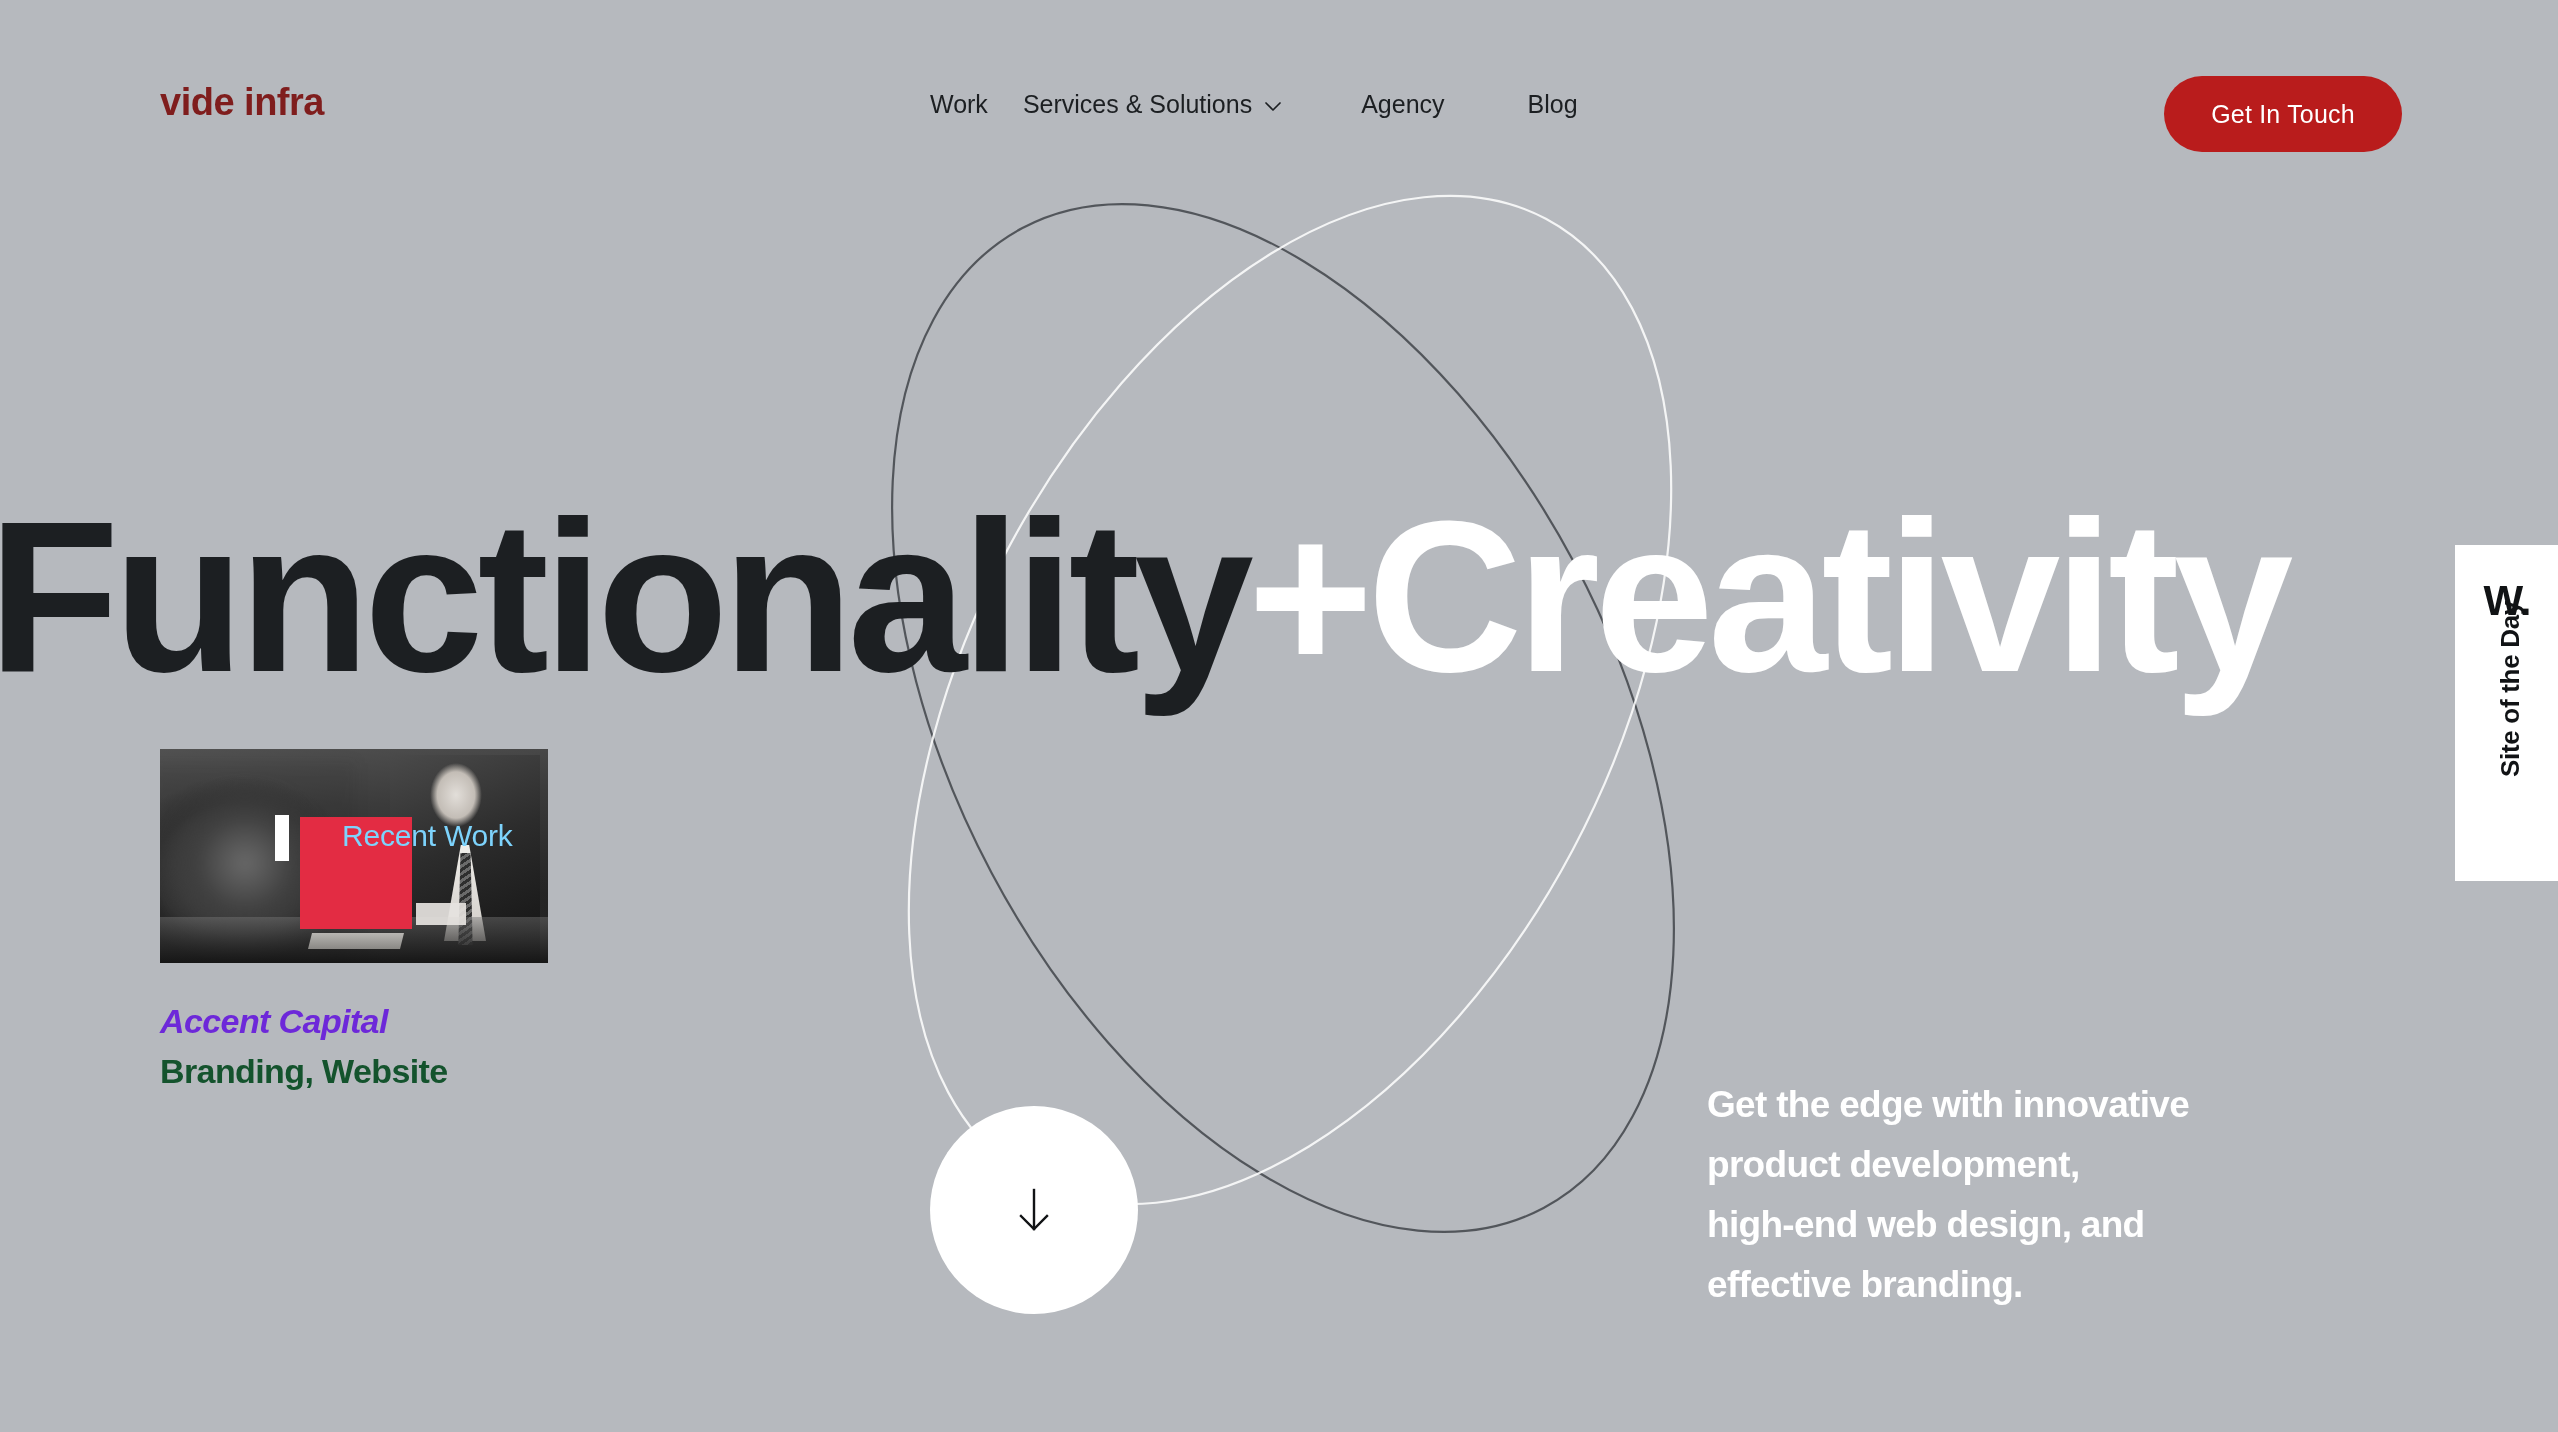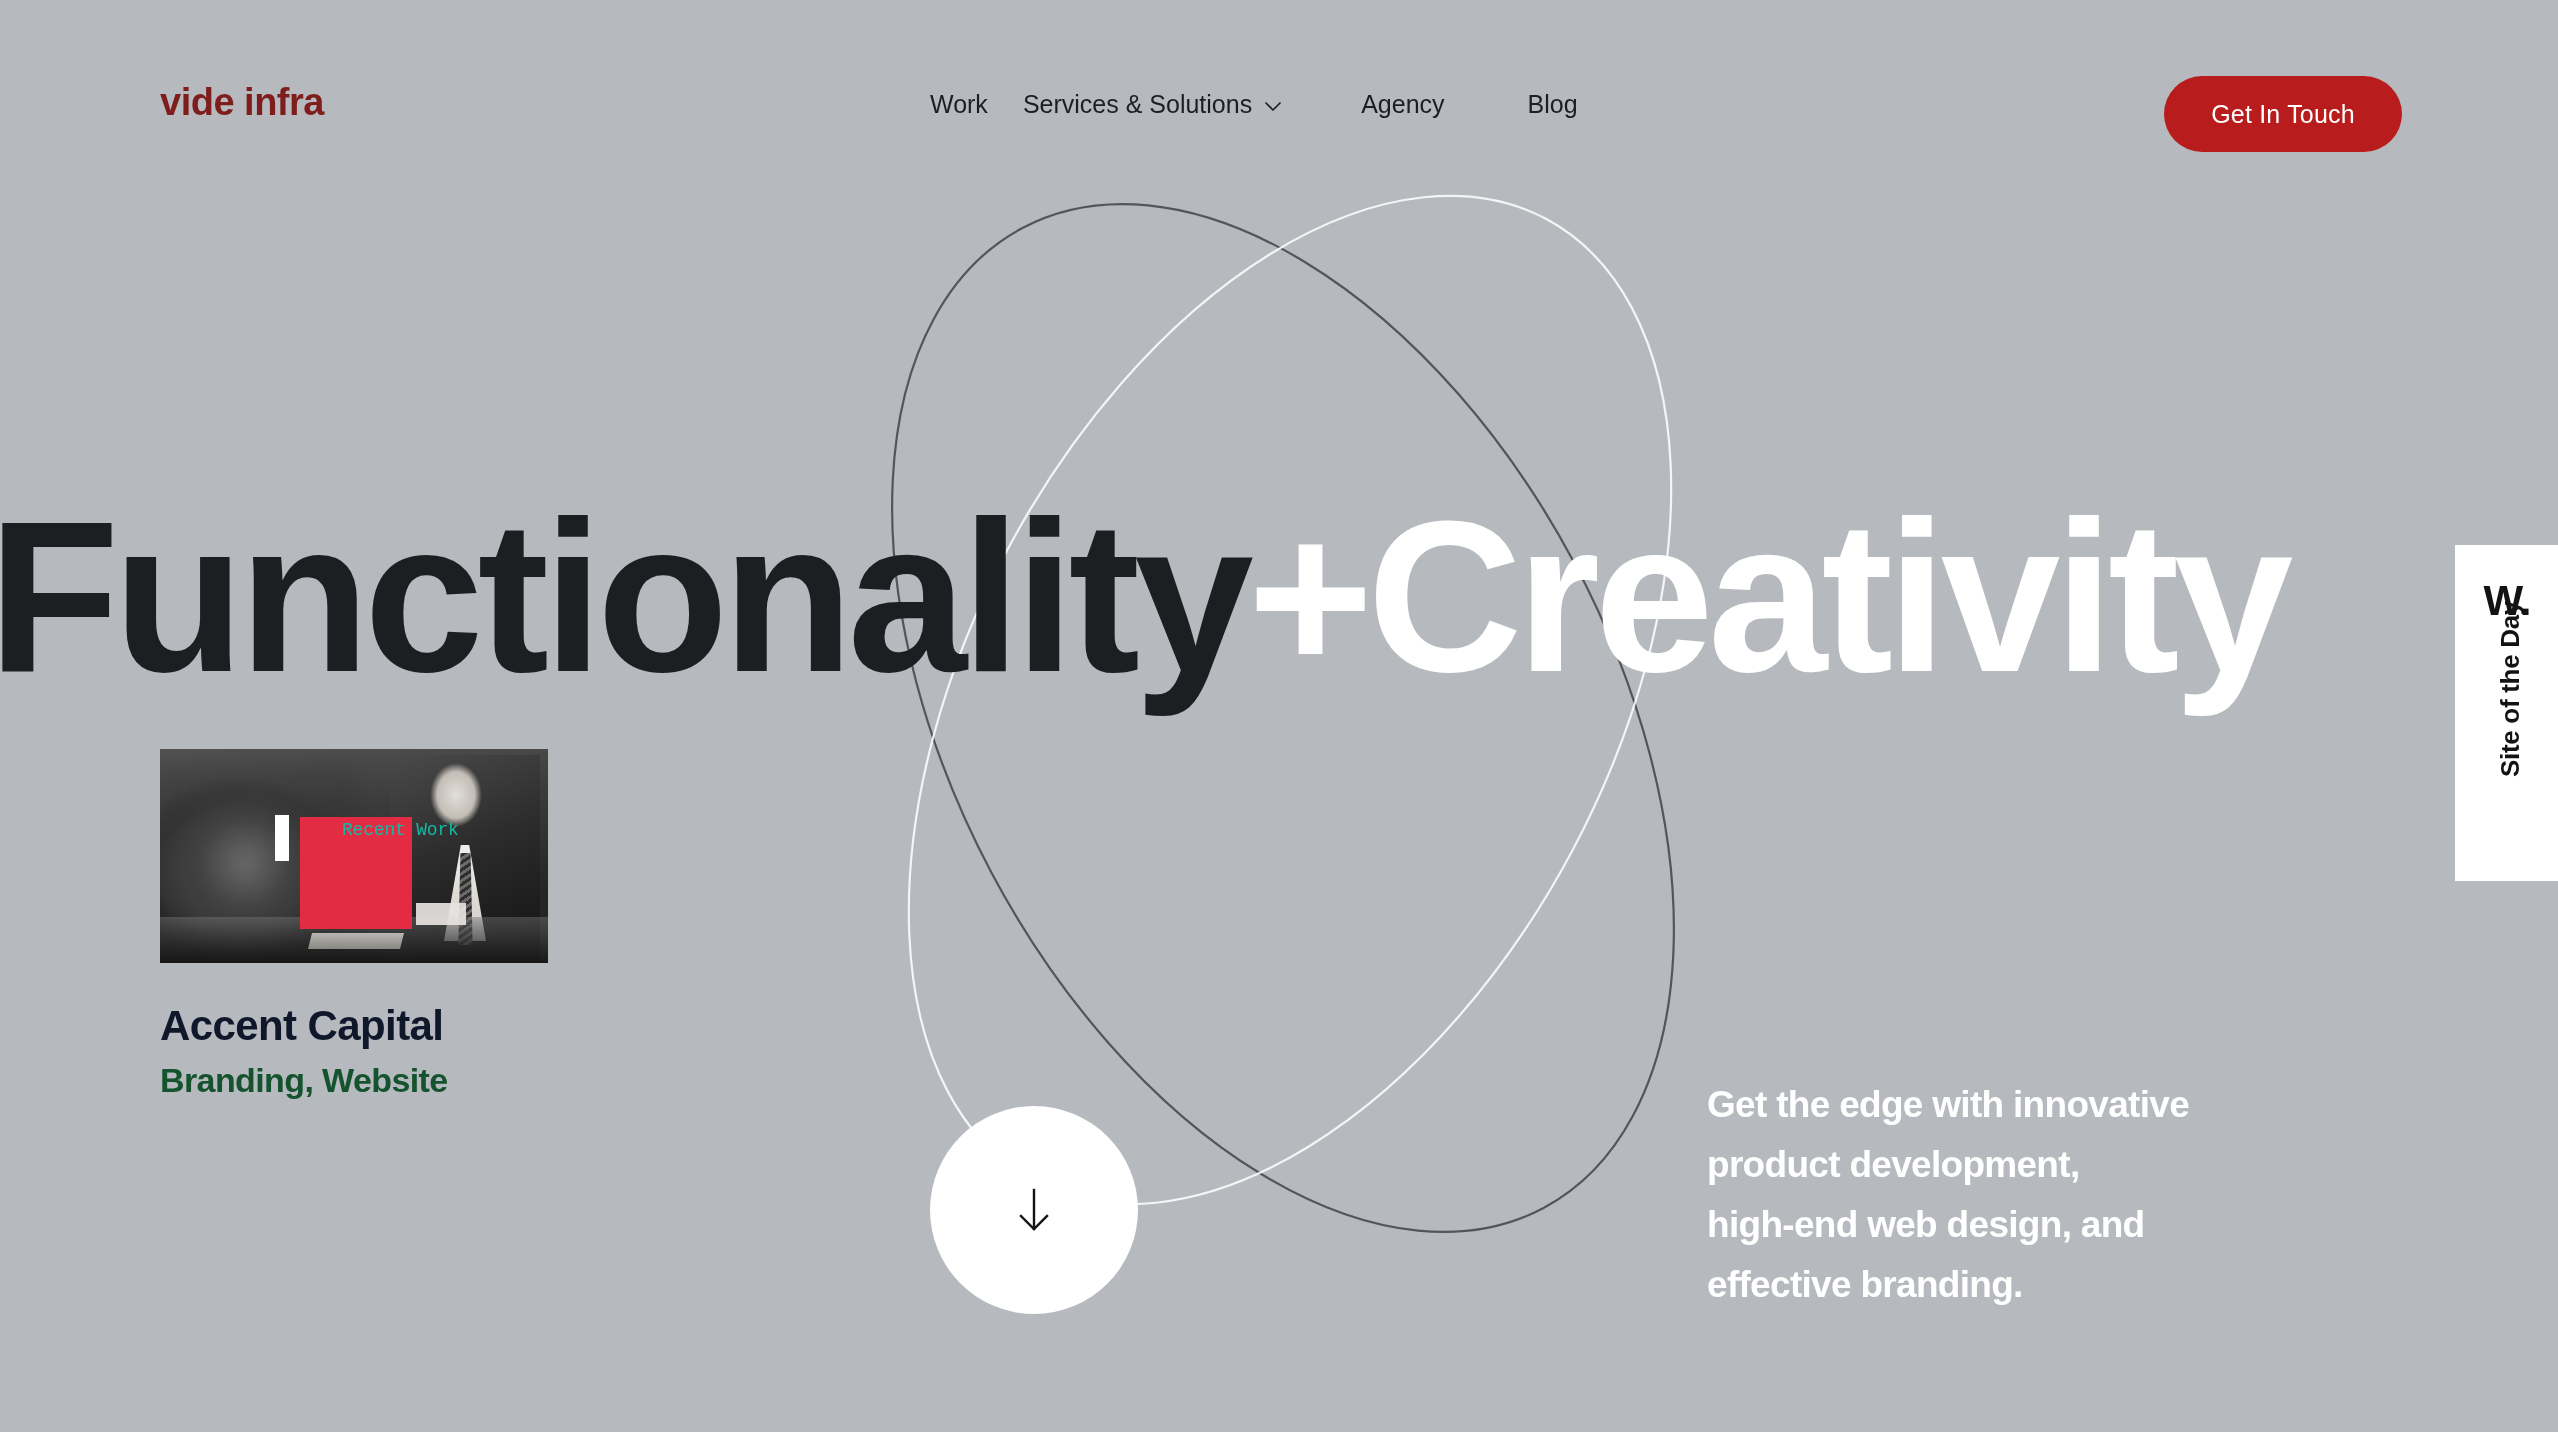"Recent Work" .overlay-label { color: #14b8a6 -> #7dd3fc; font-family: Liberation Mono, monospace -> none; font-size: 18px -> 30px }
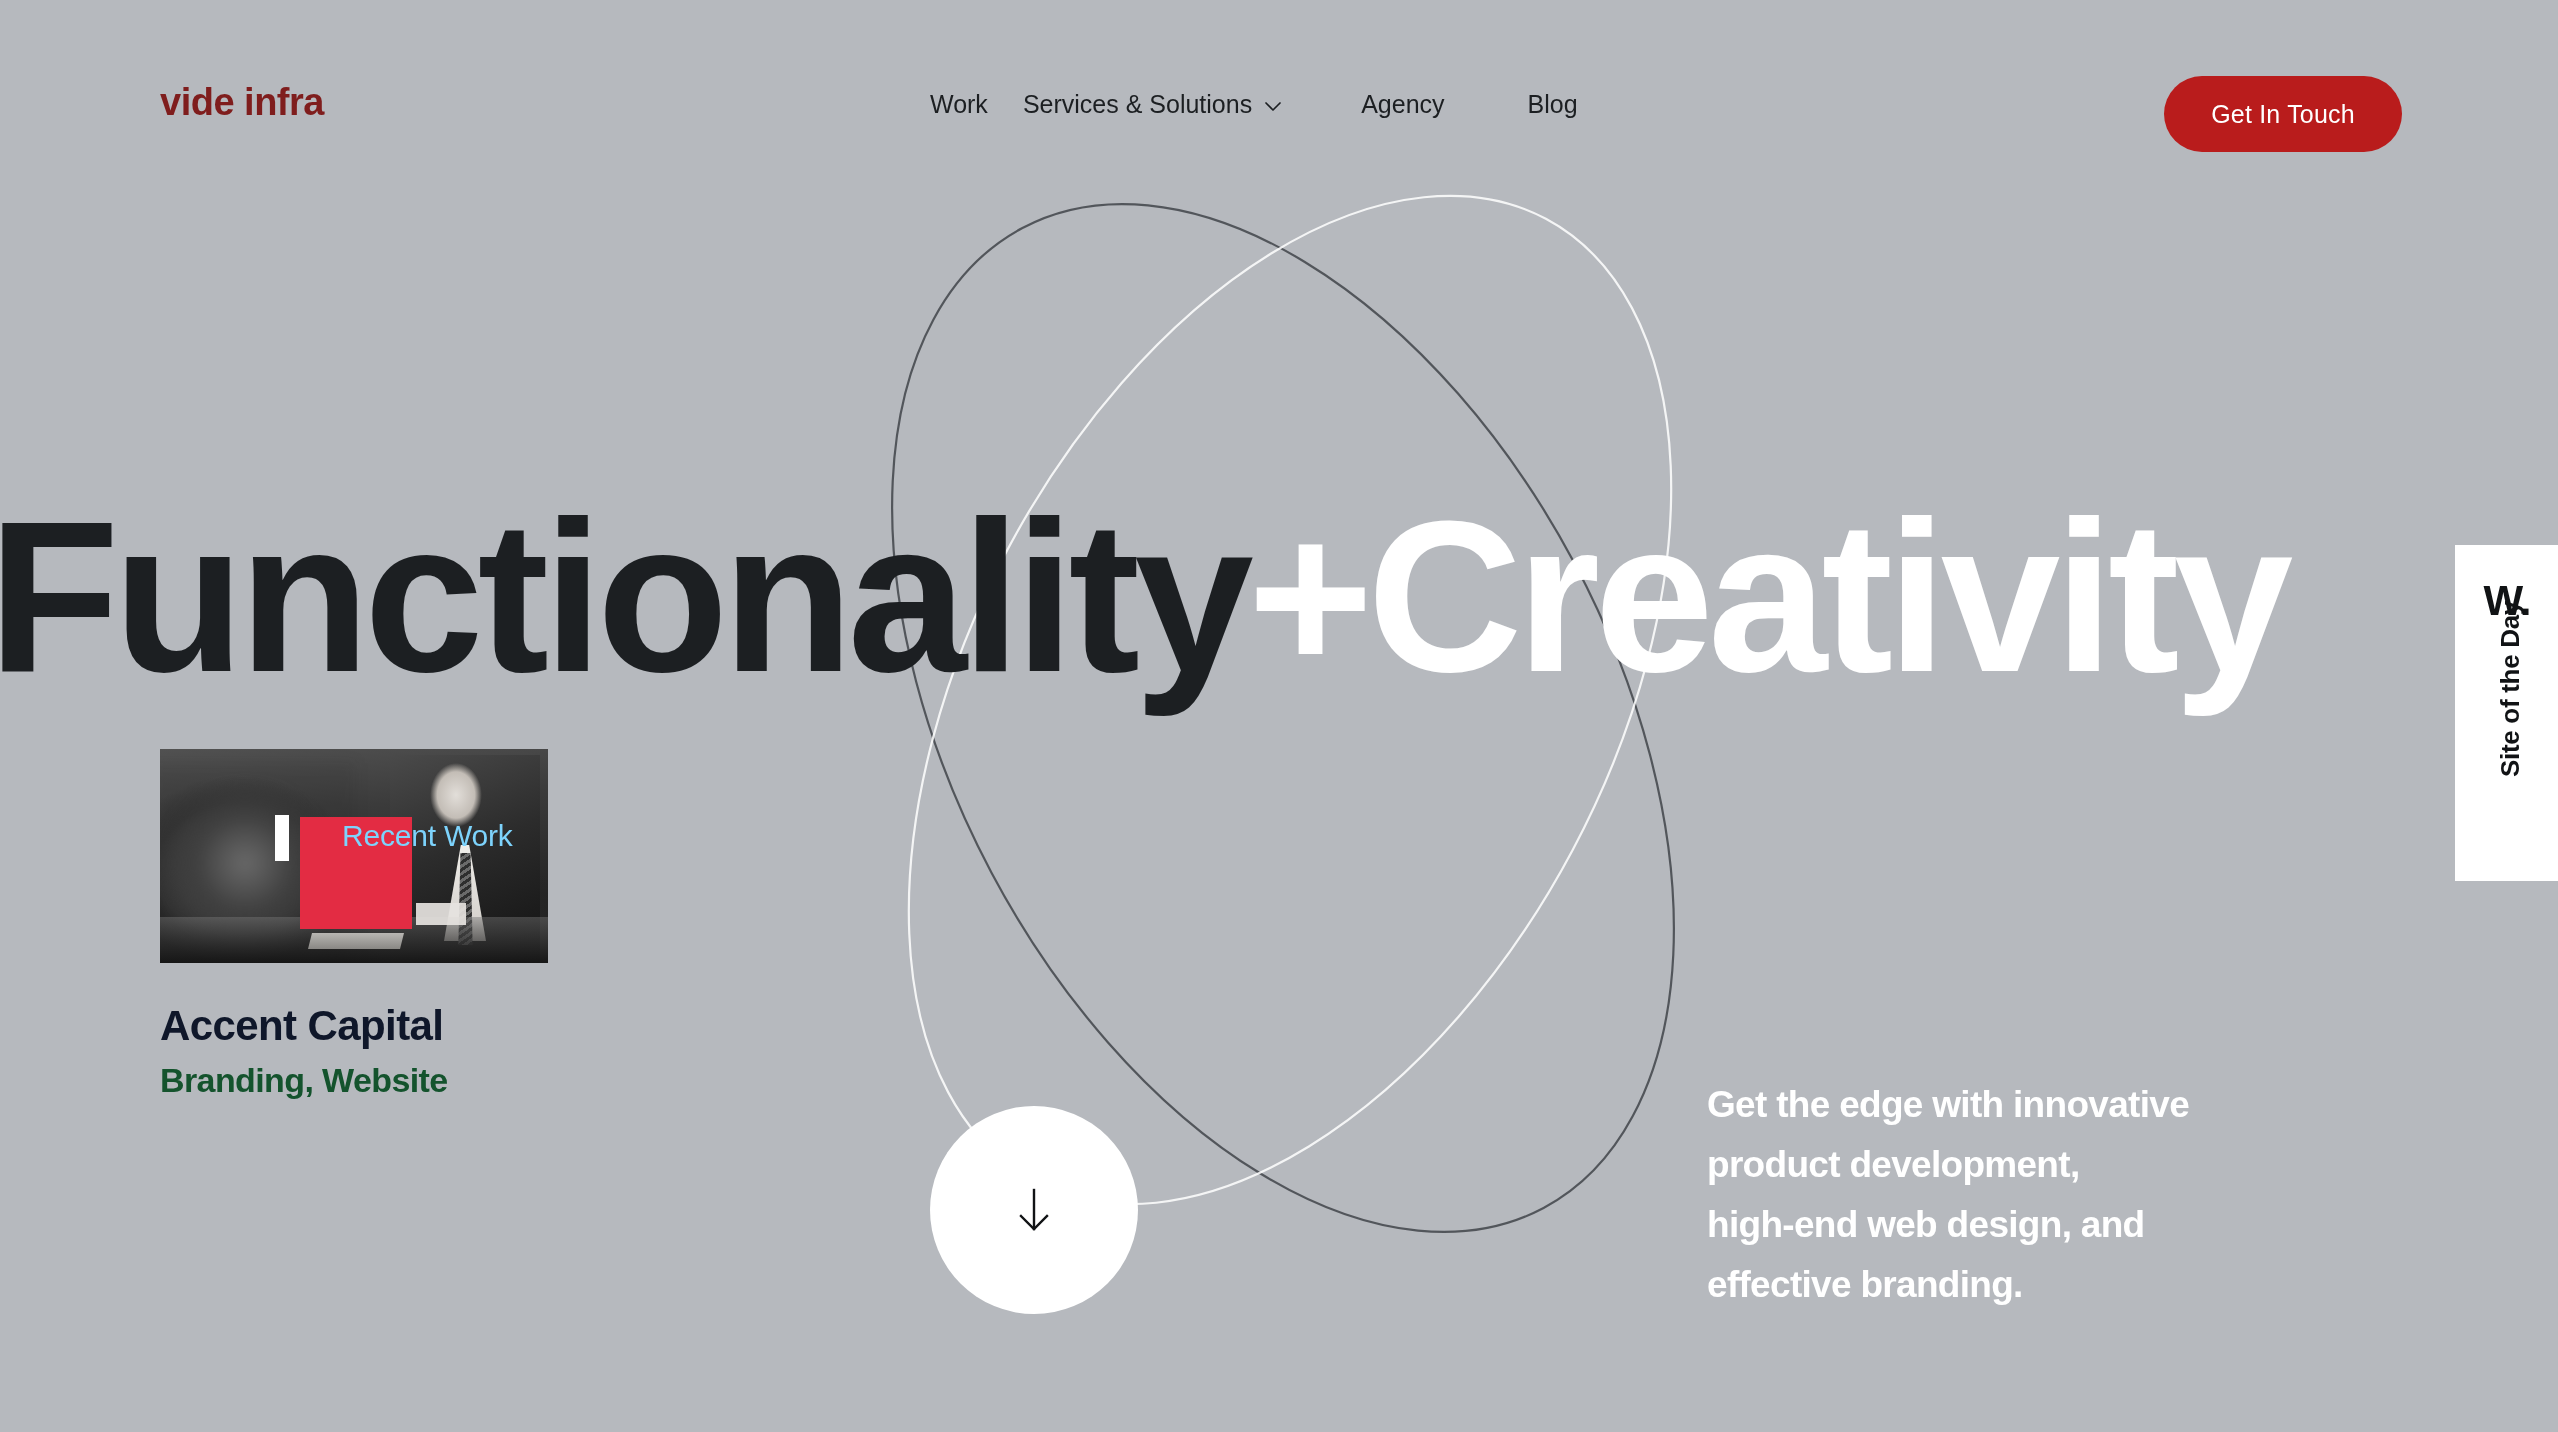"Accent Capital" .work-title { color: #0f172a -> #6d28d9; font-size: 42px -> 34px; font-style: none -> italic }
